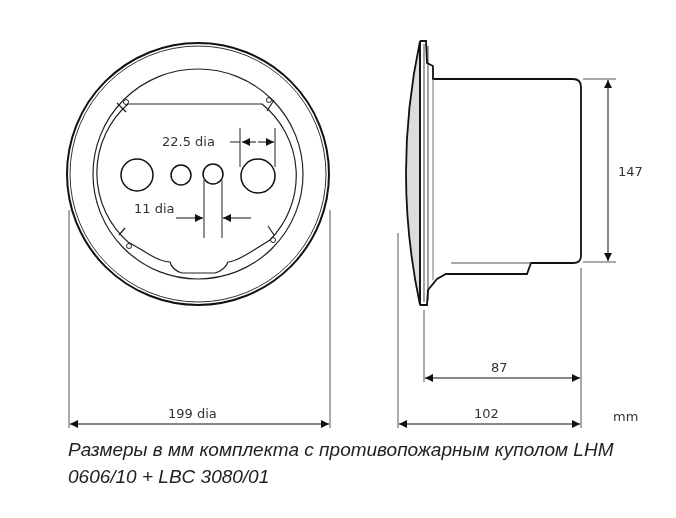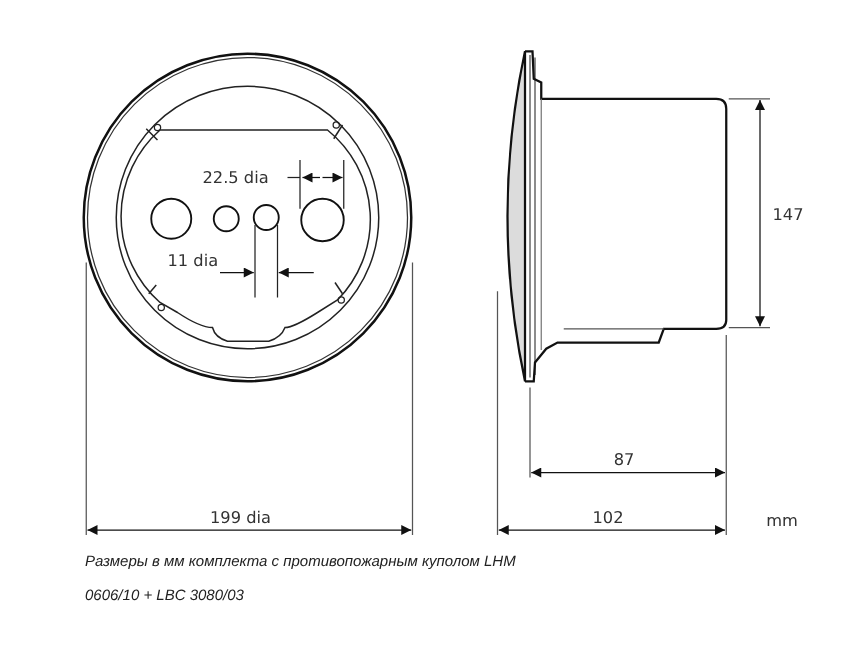"Размеры в мм комплекта с" .caption { font-size: 12px -> 19px }
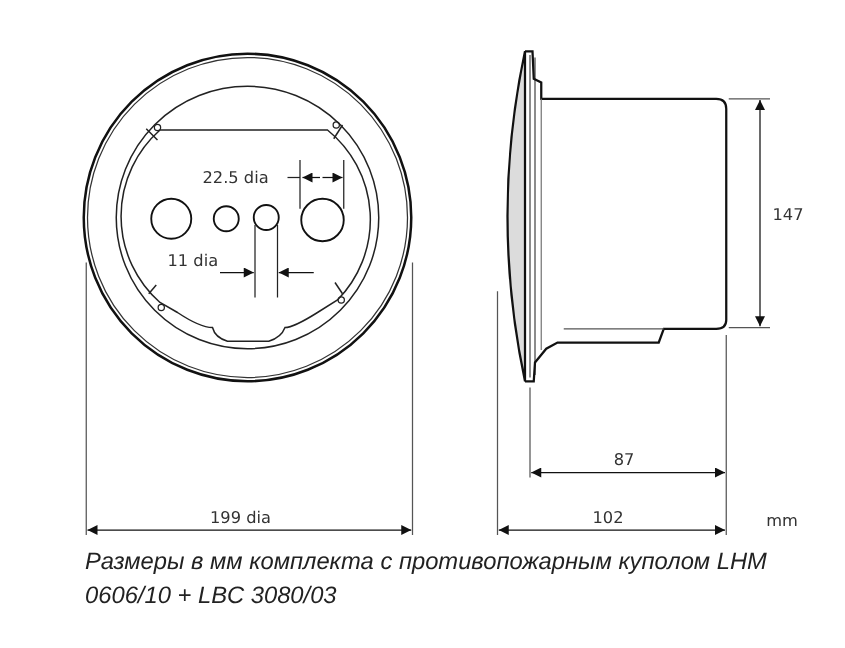"0606/10 + LBC 3080/03" div { text: 3080/03 -> 3080/01 }
